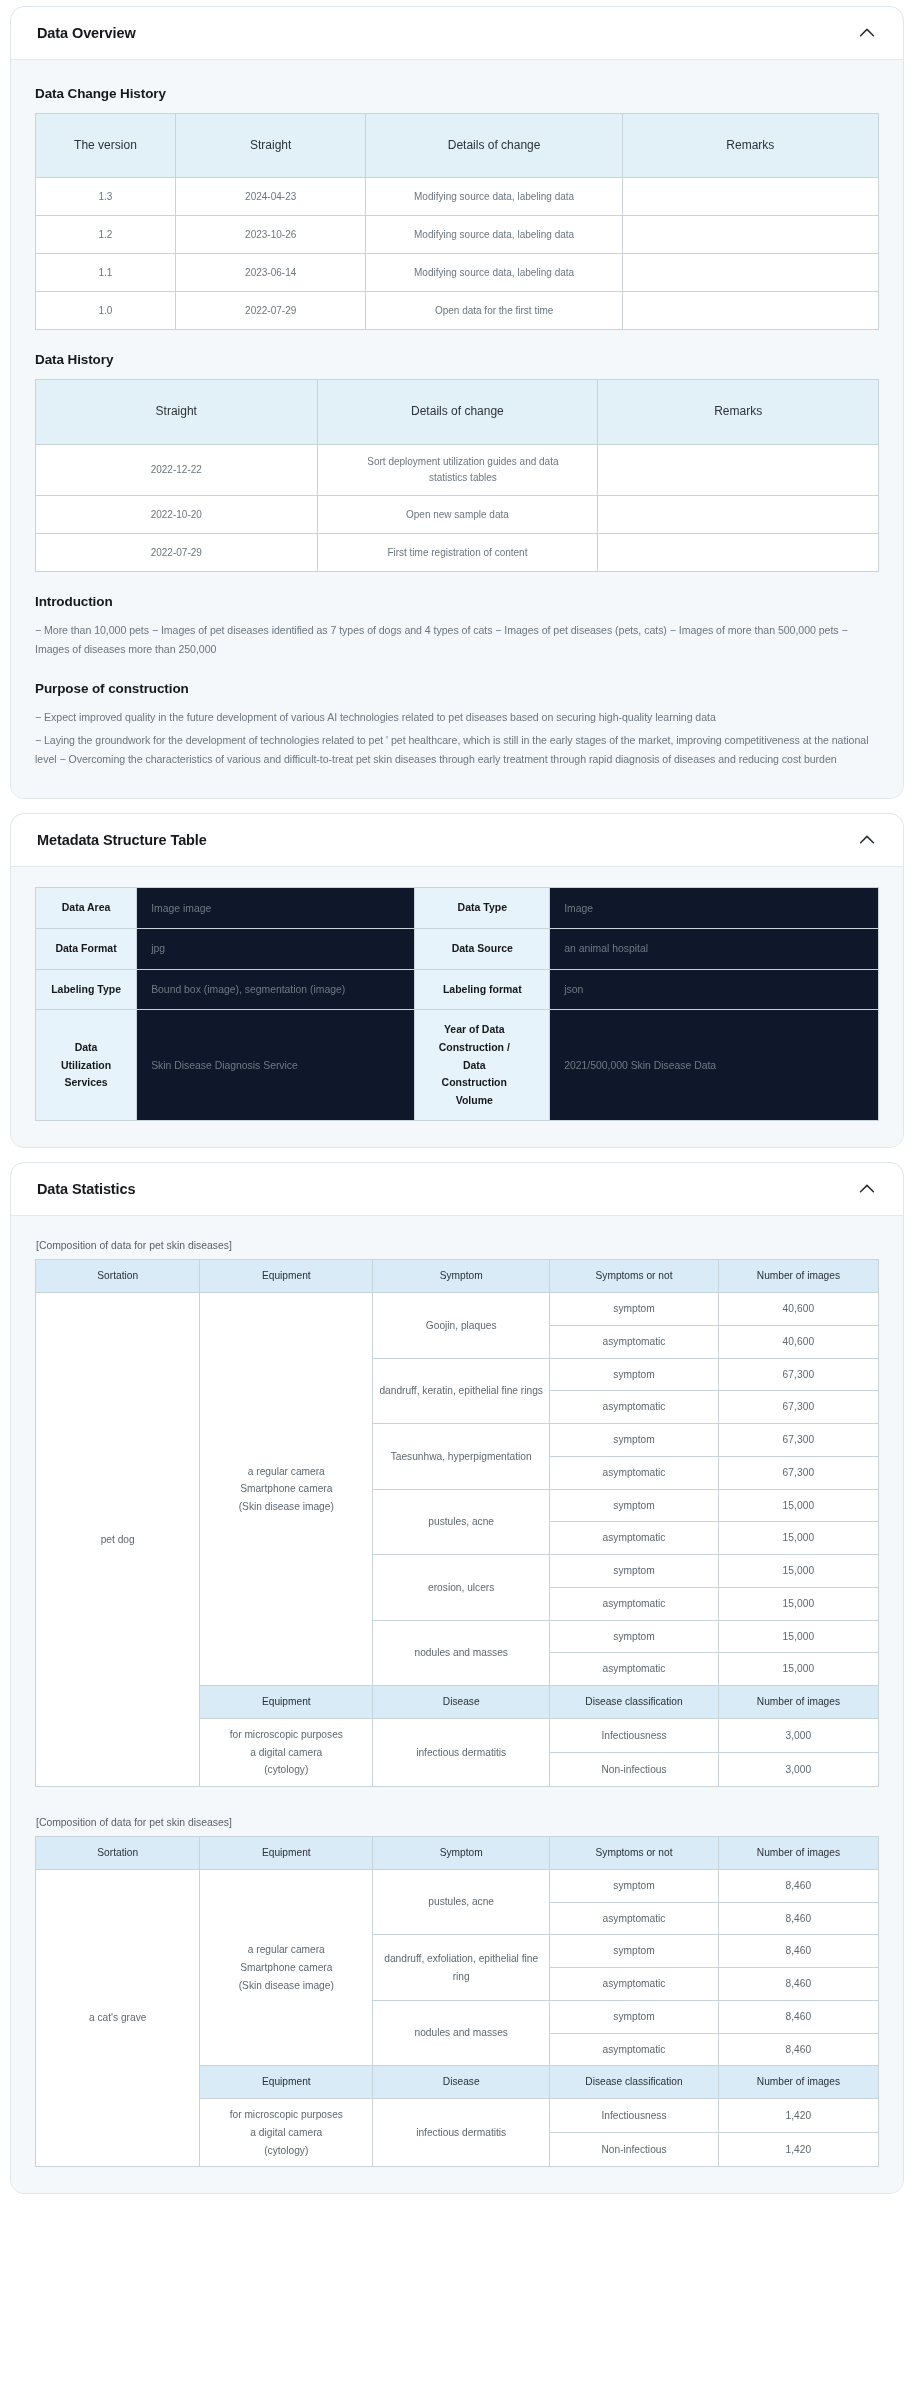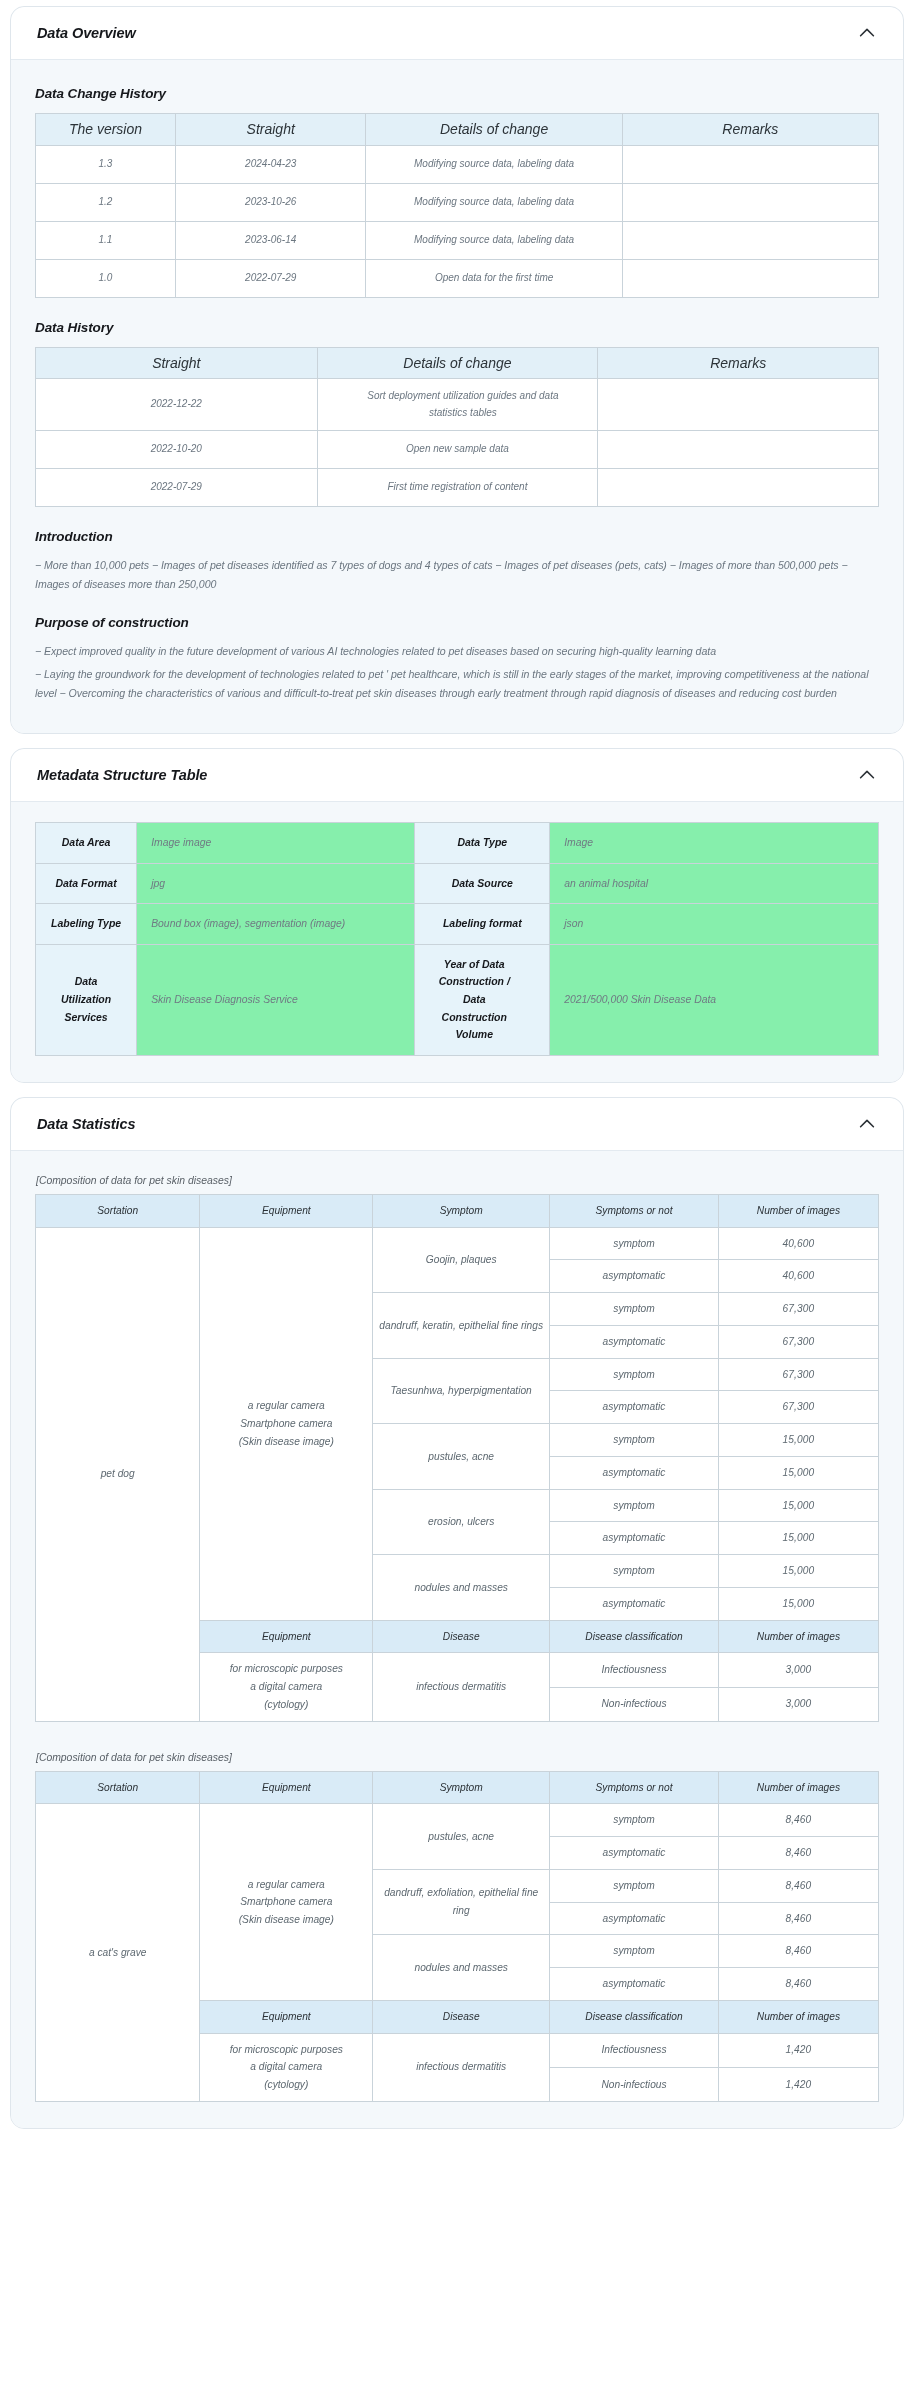"Data Overview" .page { font-style: italic -> none }
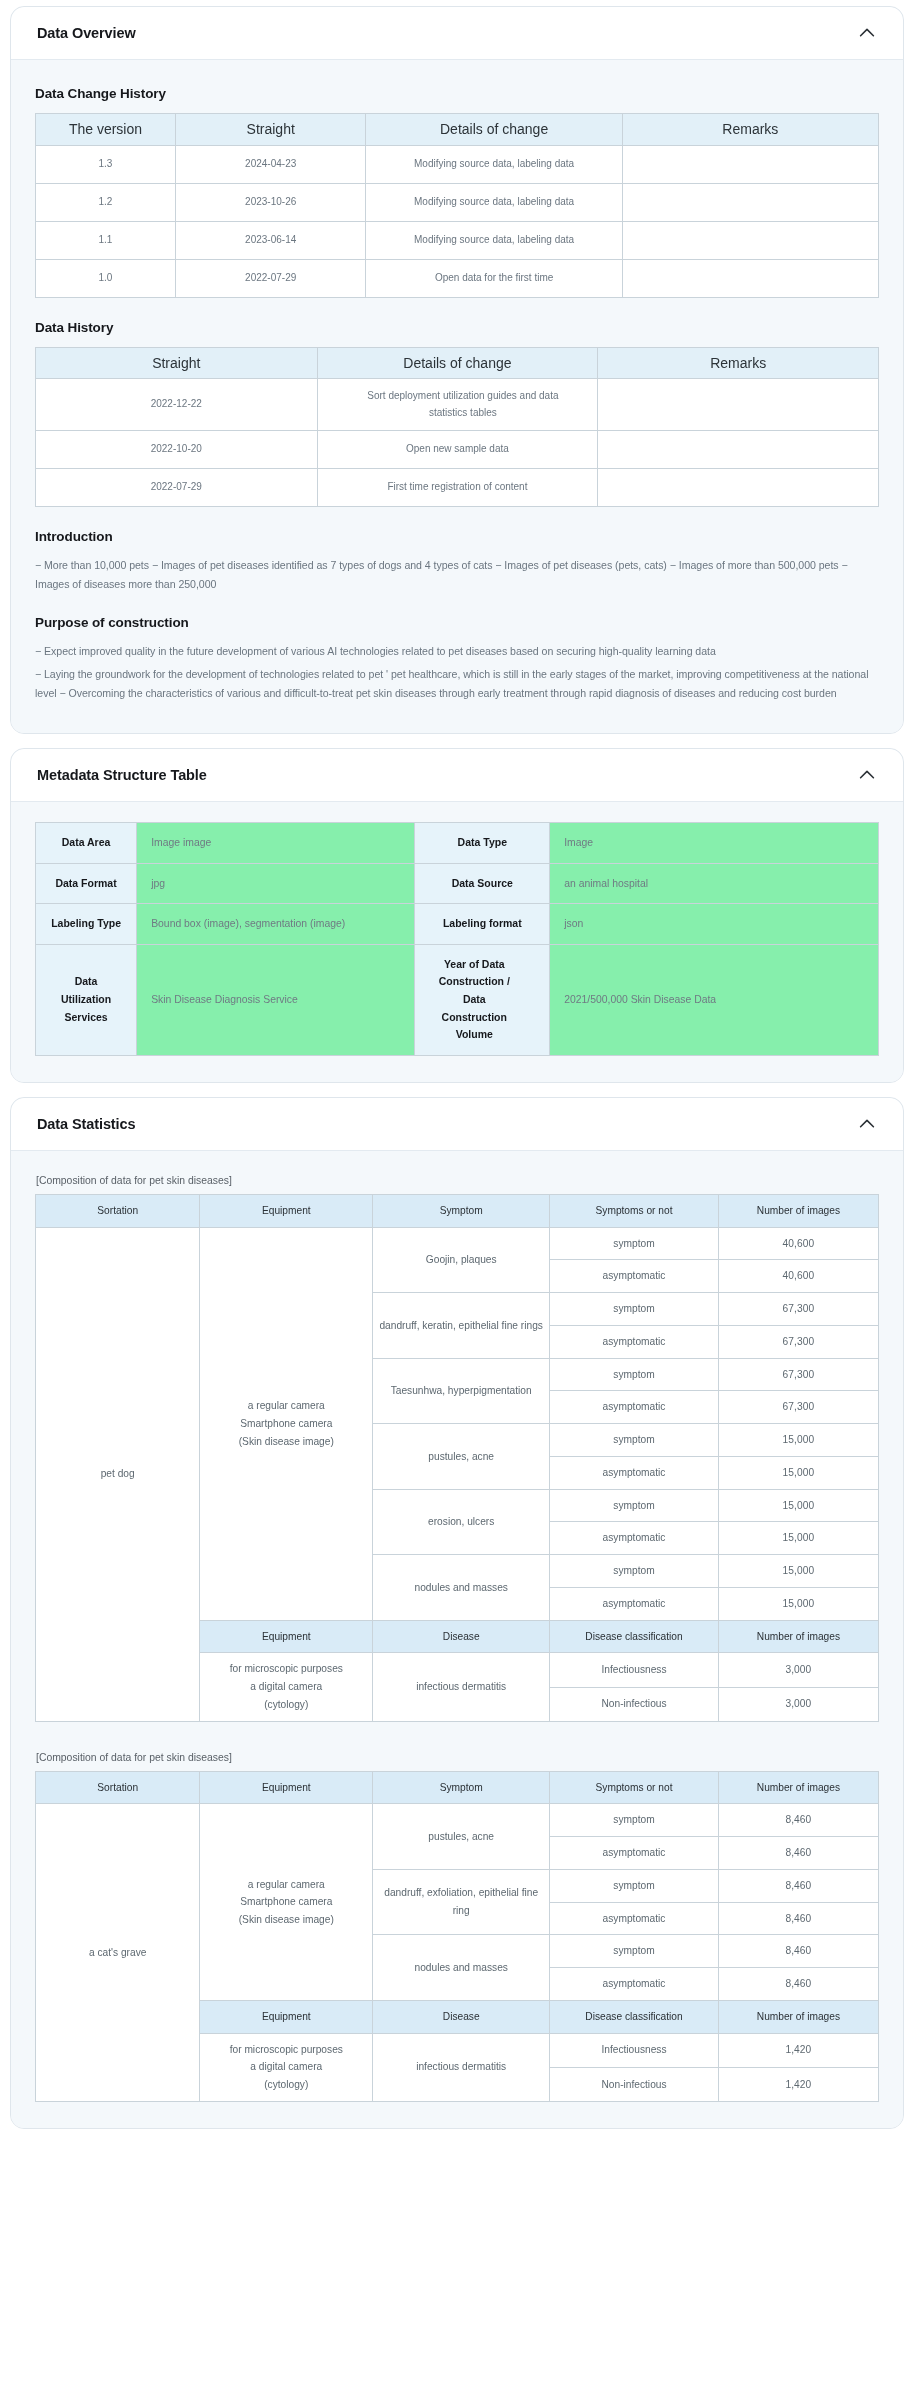"The version" table.grid th { font-size: 14px -> 12px; padding: 4px 4px -> 22px 4px }
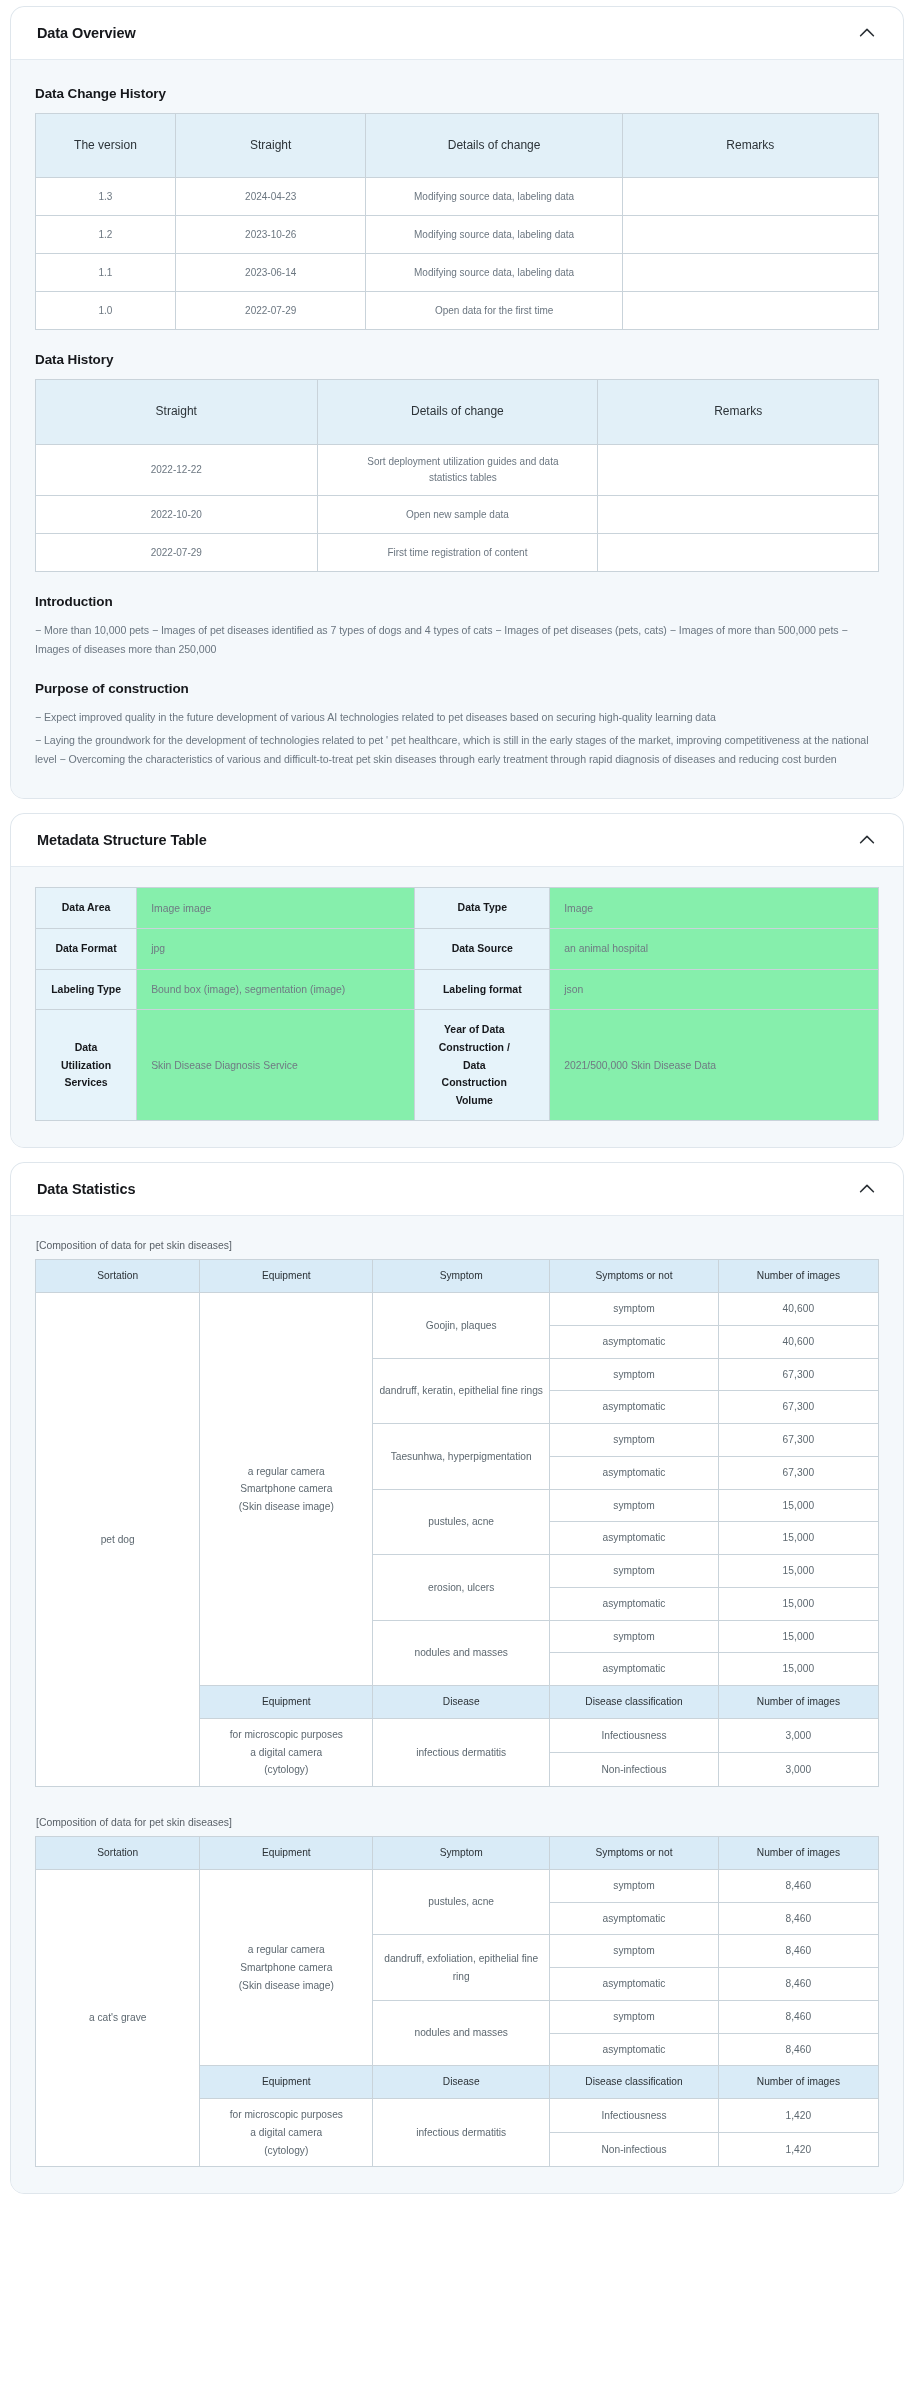"Image image" table.meta td { background: #86efac -> #0f172a }
